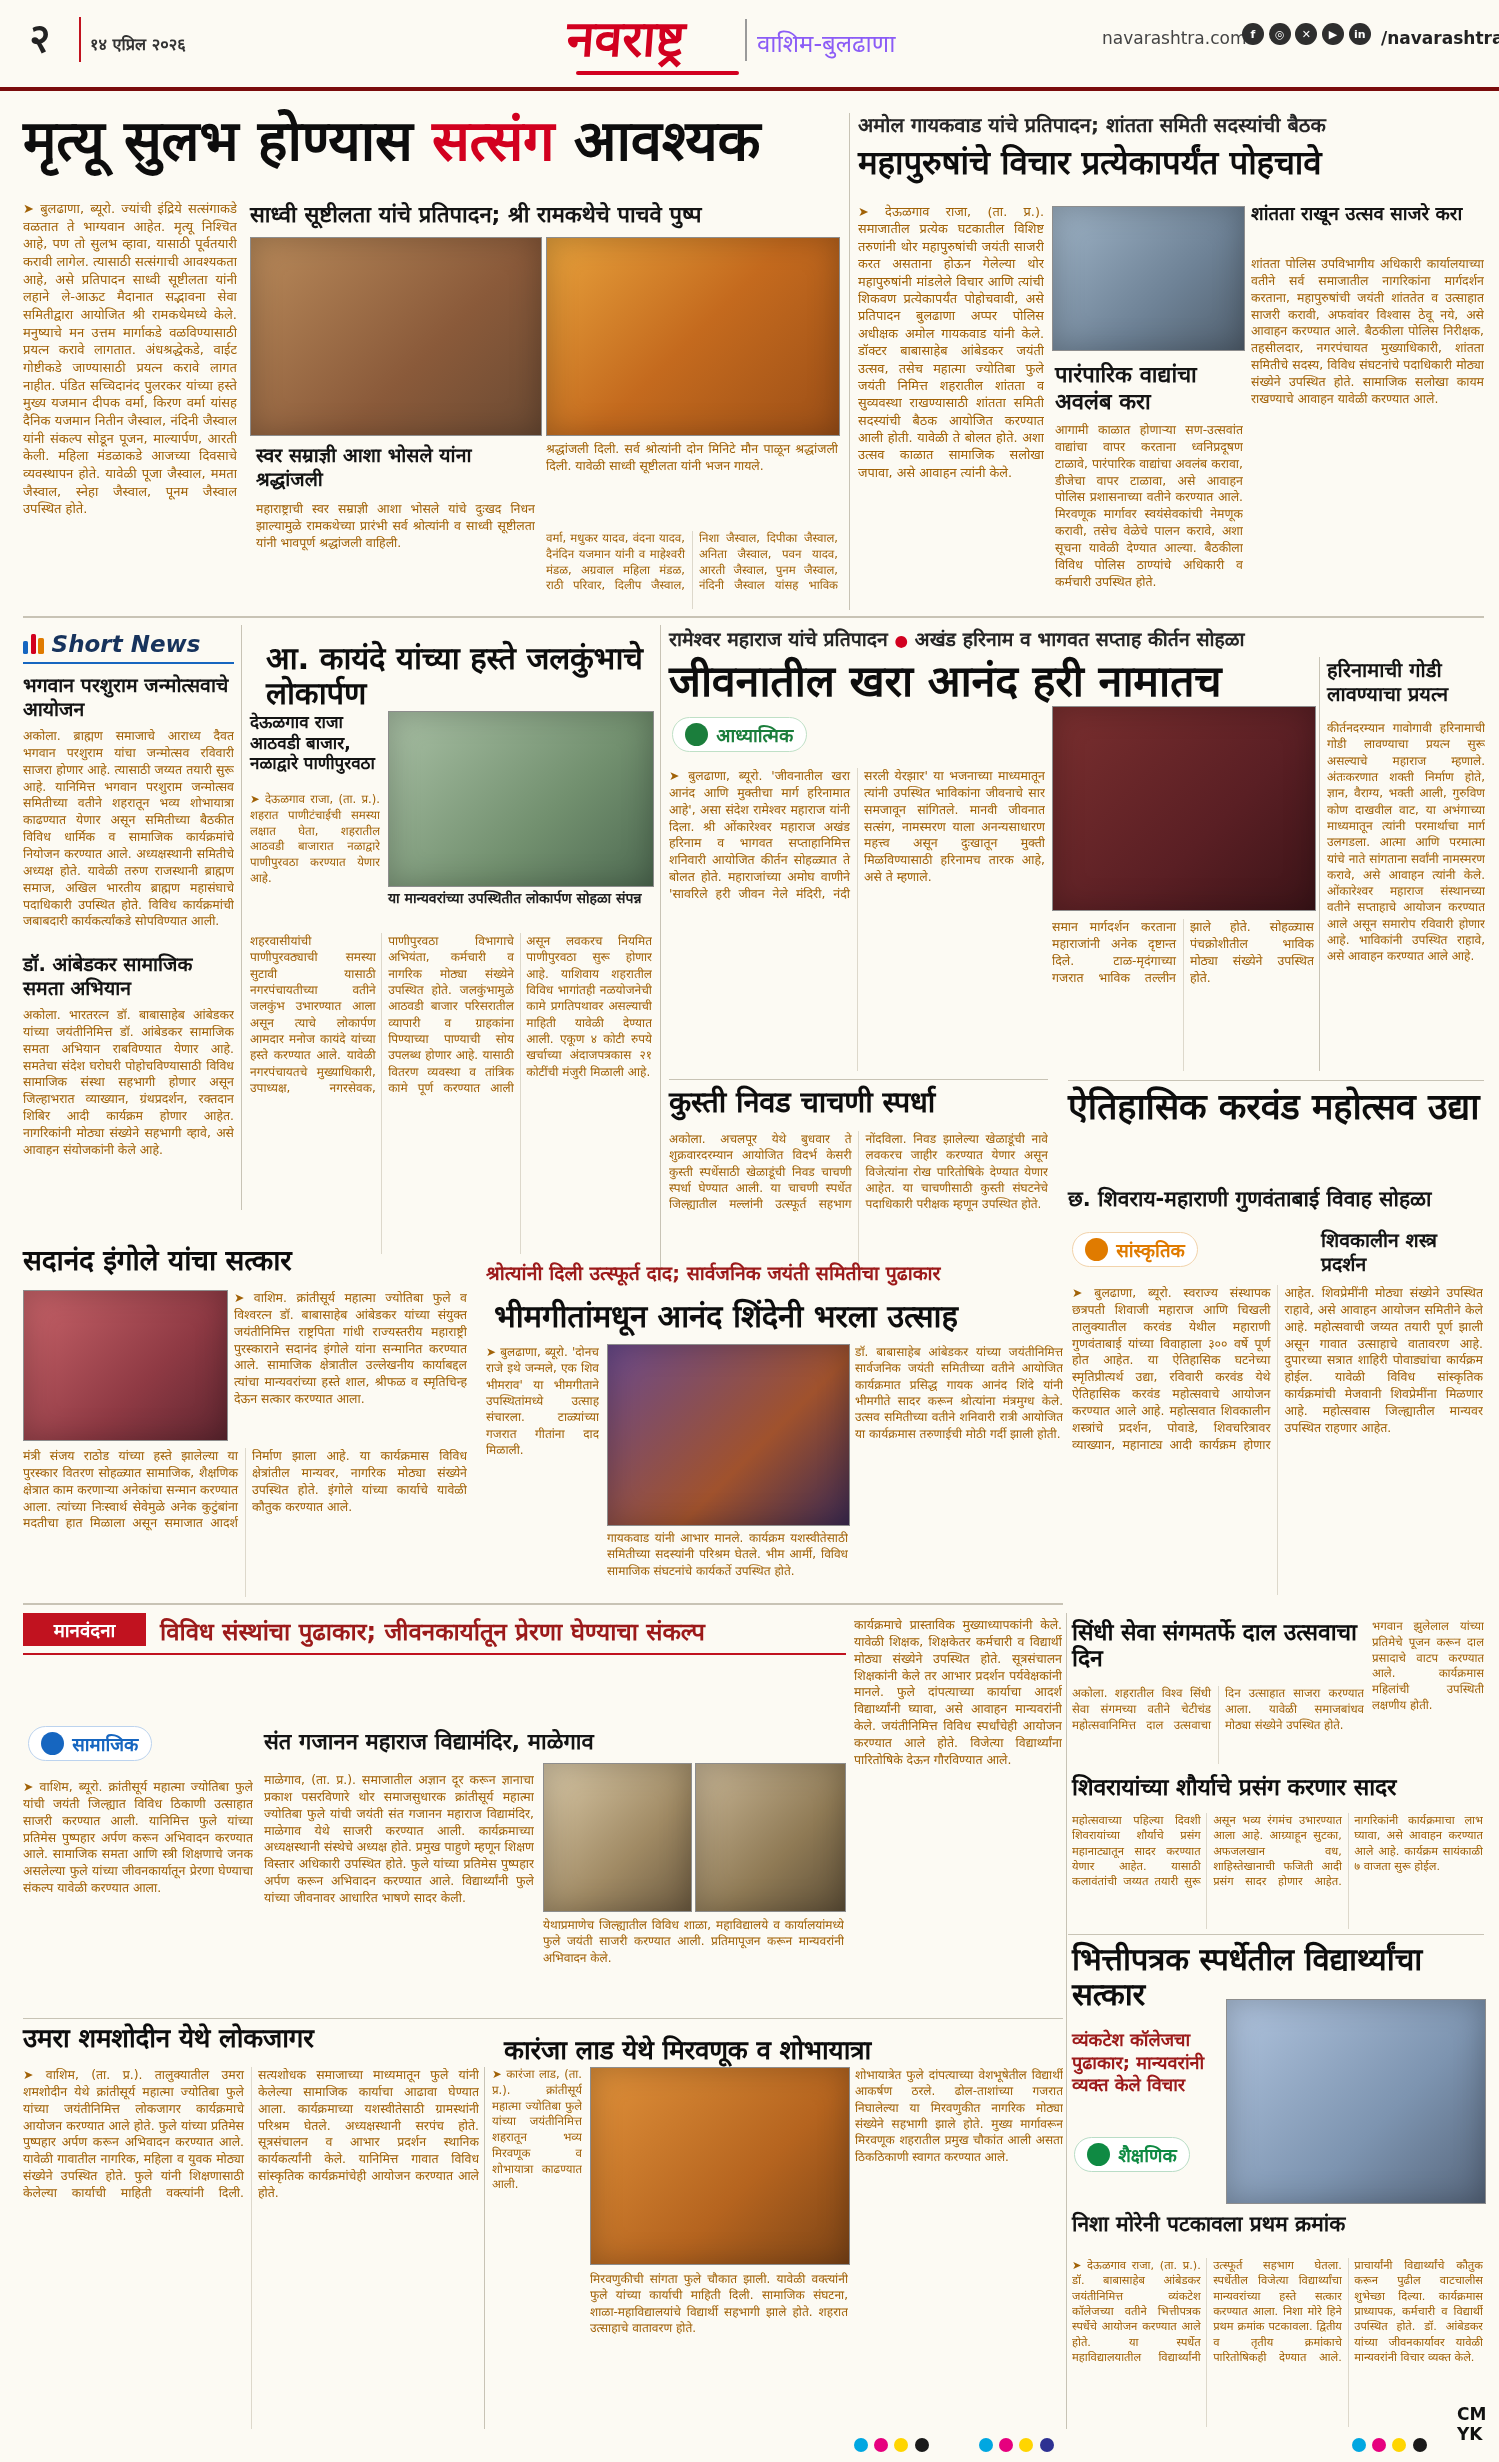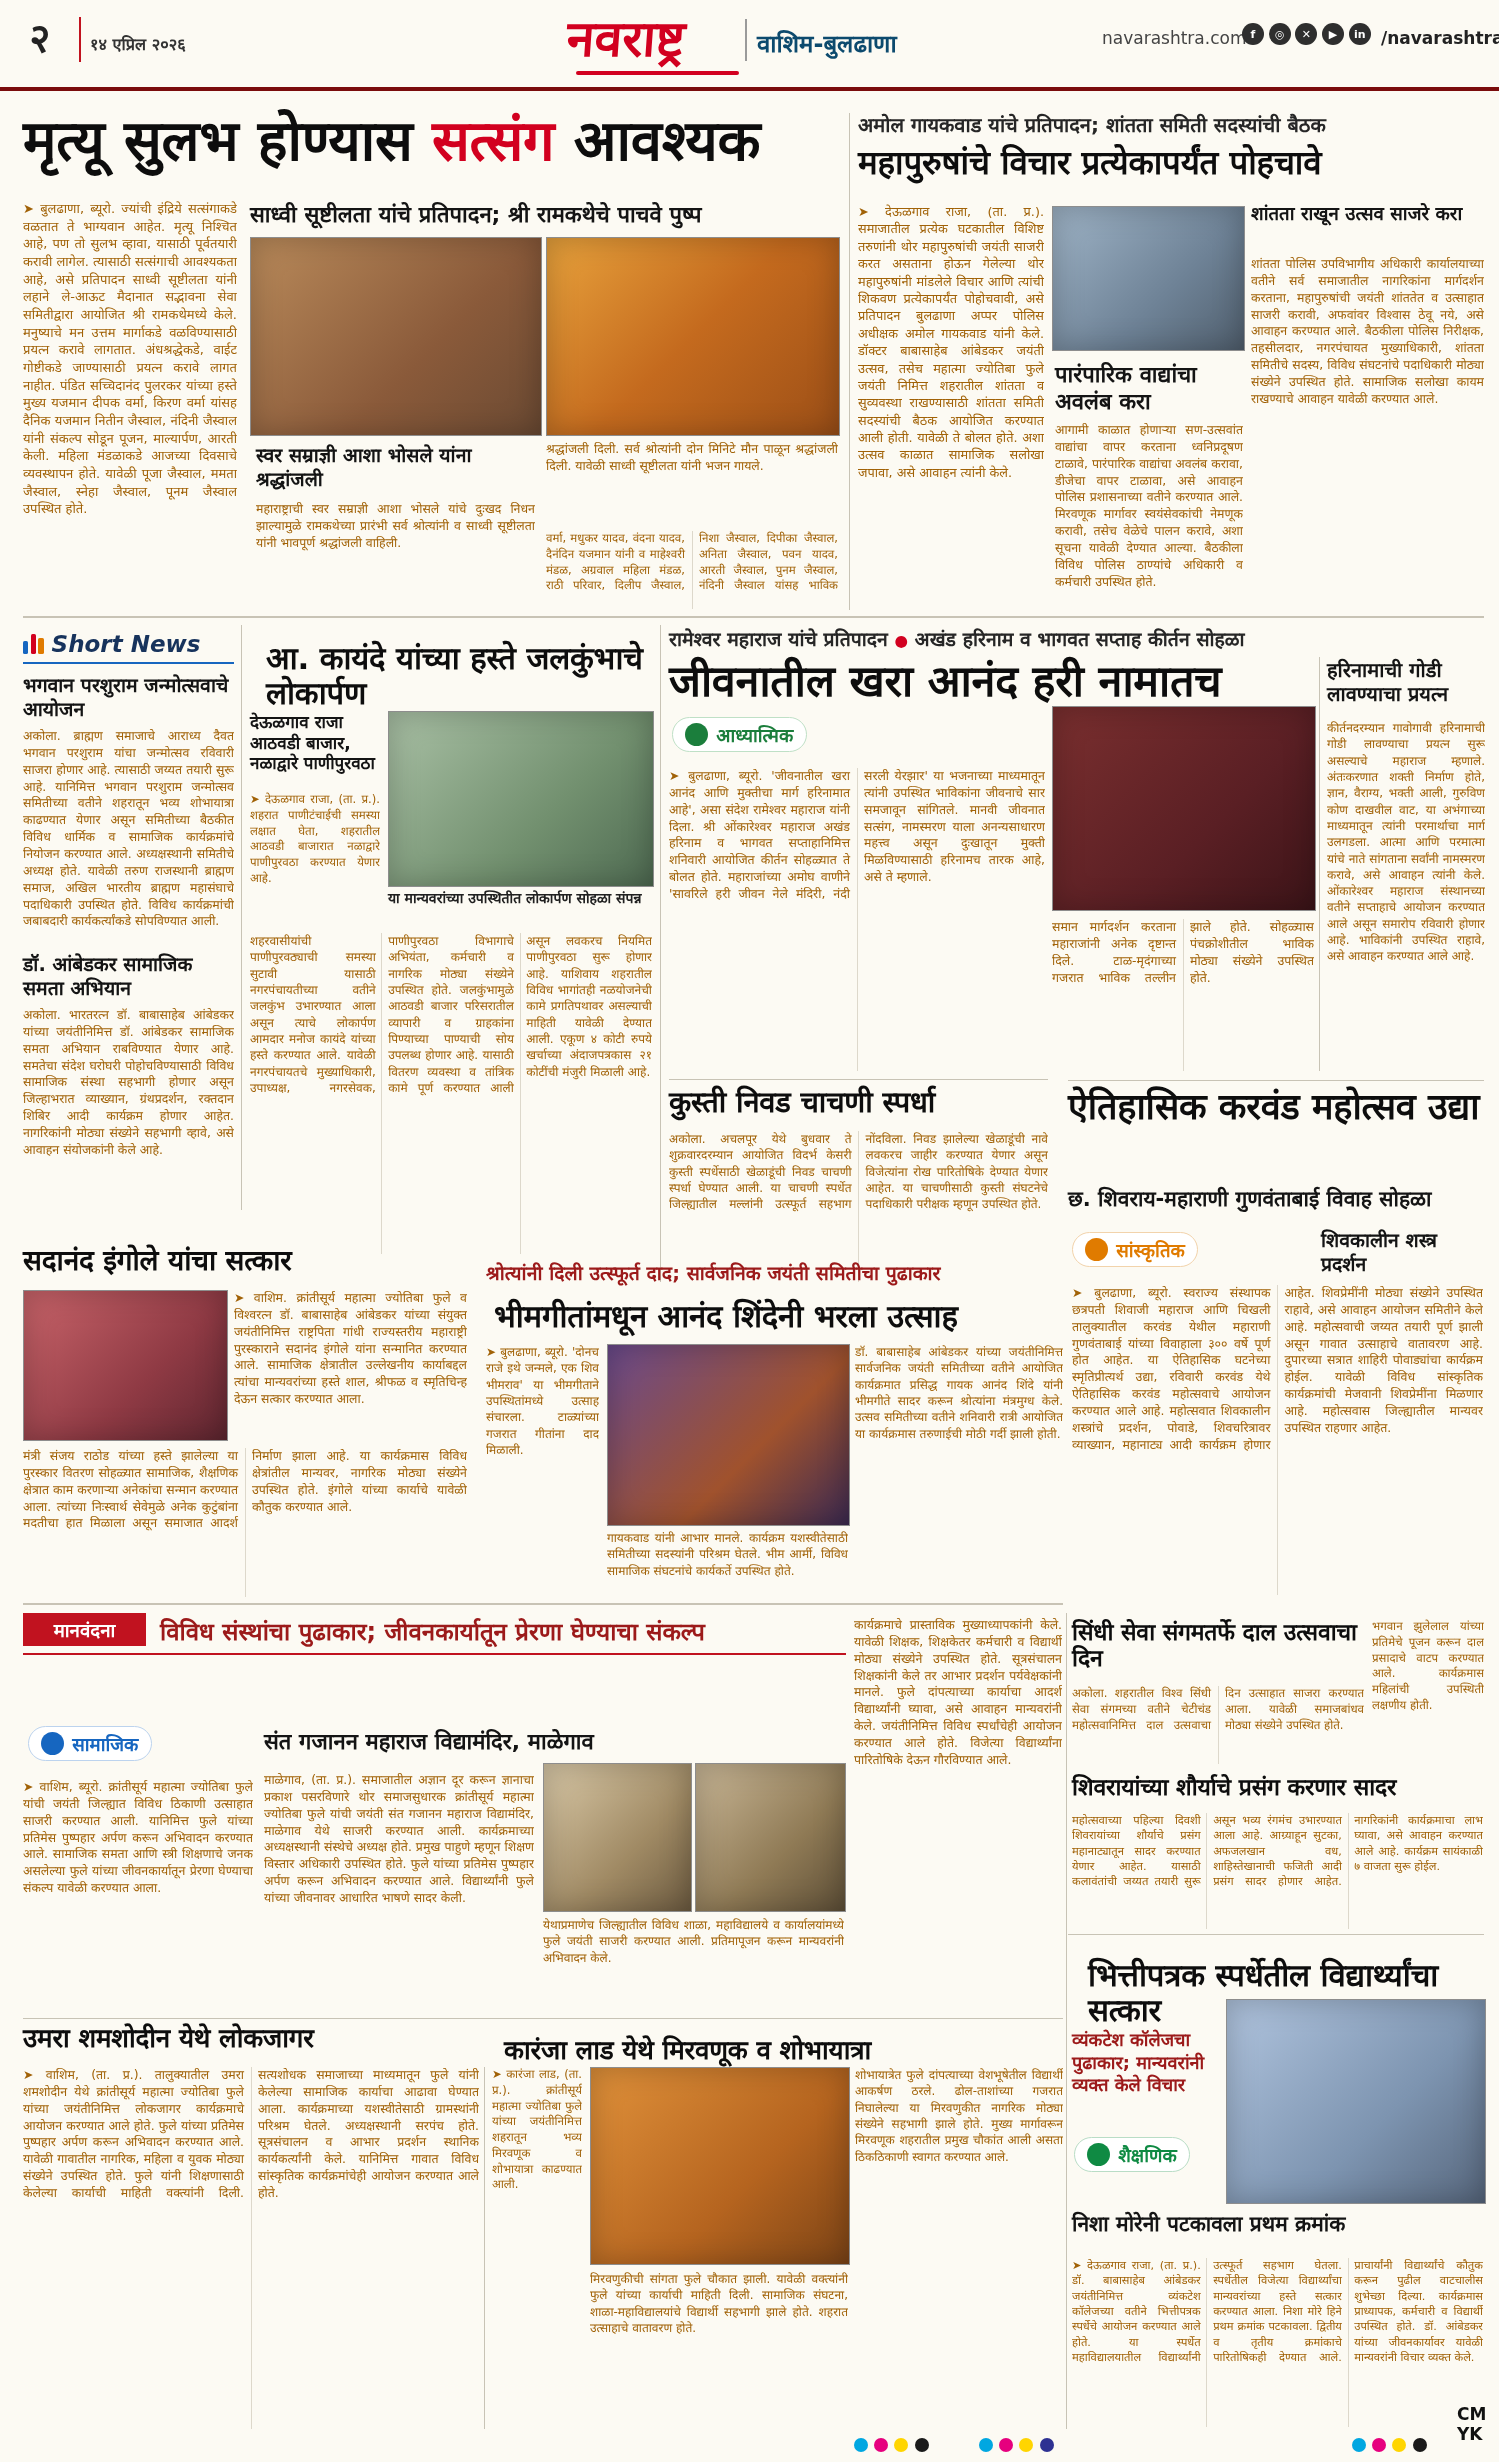"वाशिम-बुलढाणा" div.abs { color: #0c4a6e -> #8b5cf6; font-weight: 700 -> 400 }
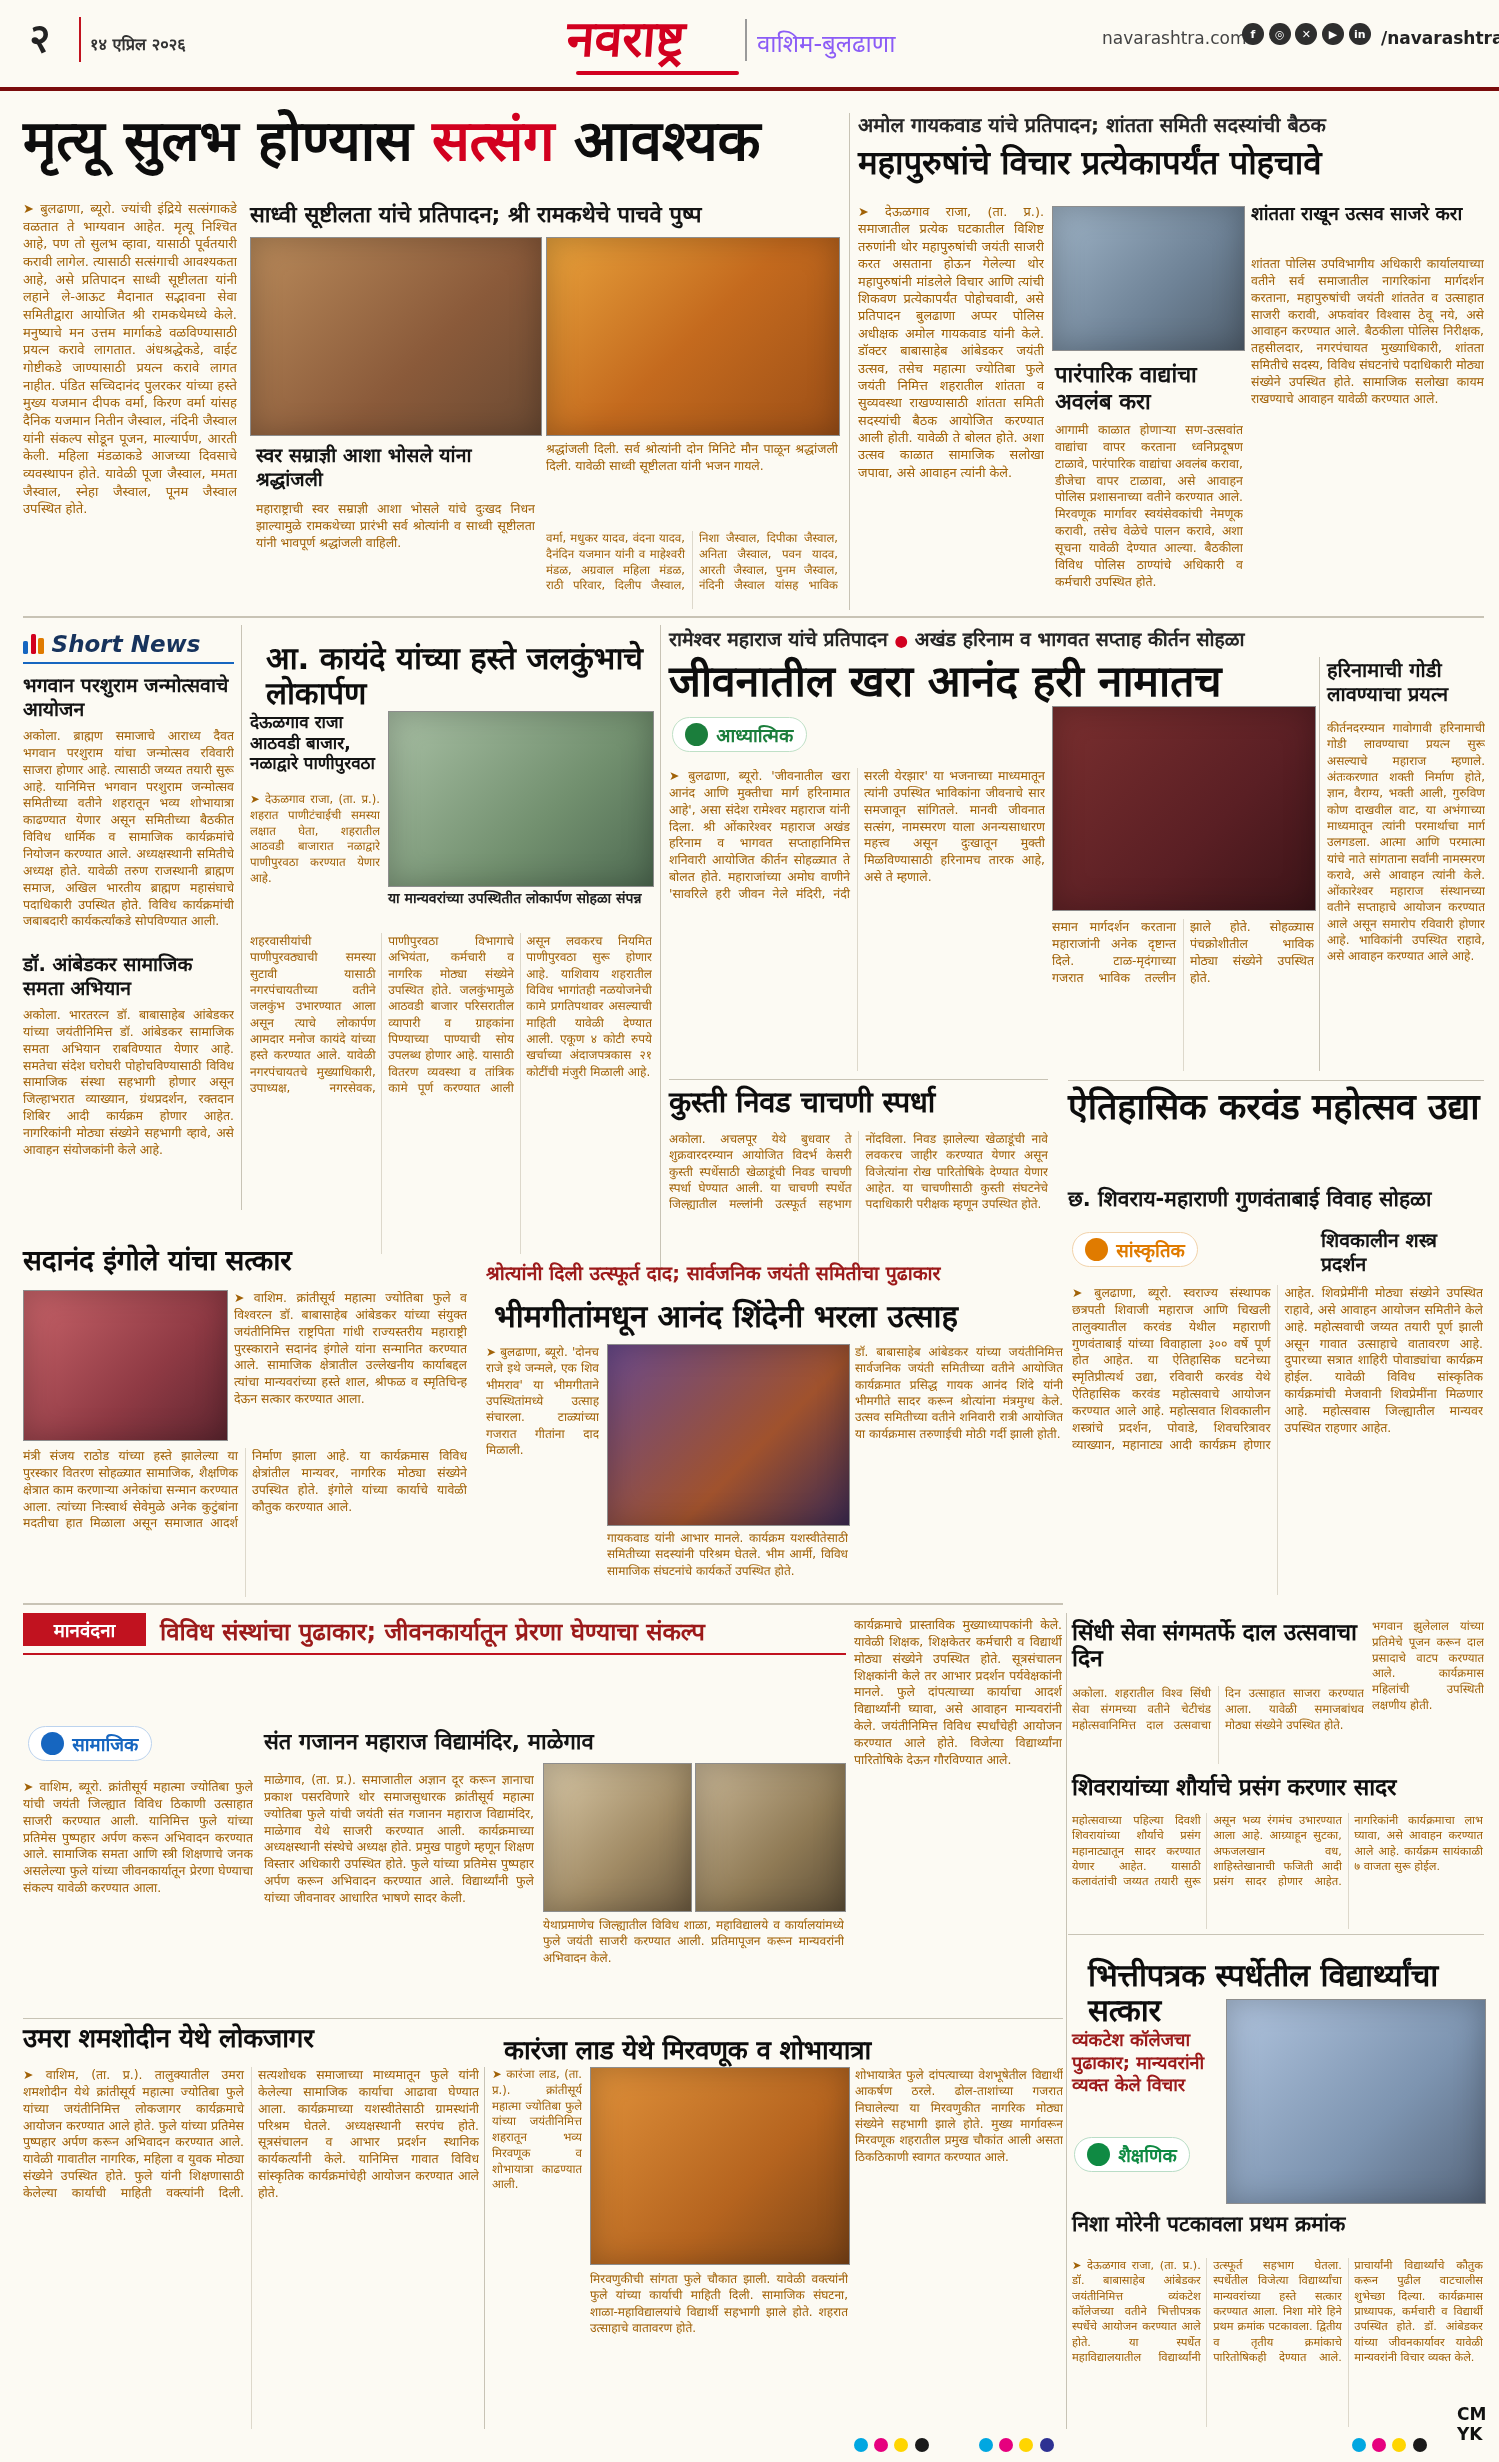"भित्तीपत्रक स्पर्धेतील विद्यार्थ्यांचा" h2.abs { margin: 16px -> 0 }
